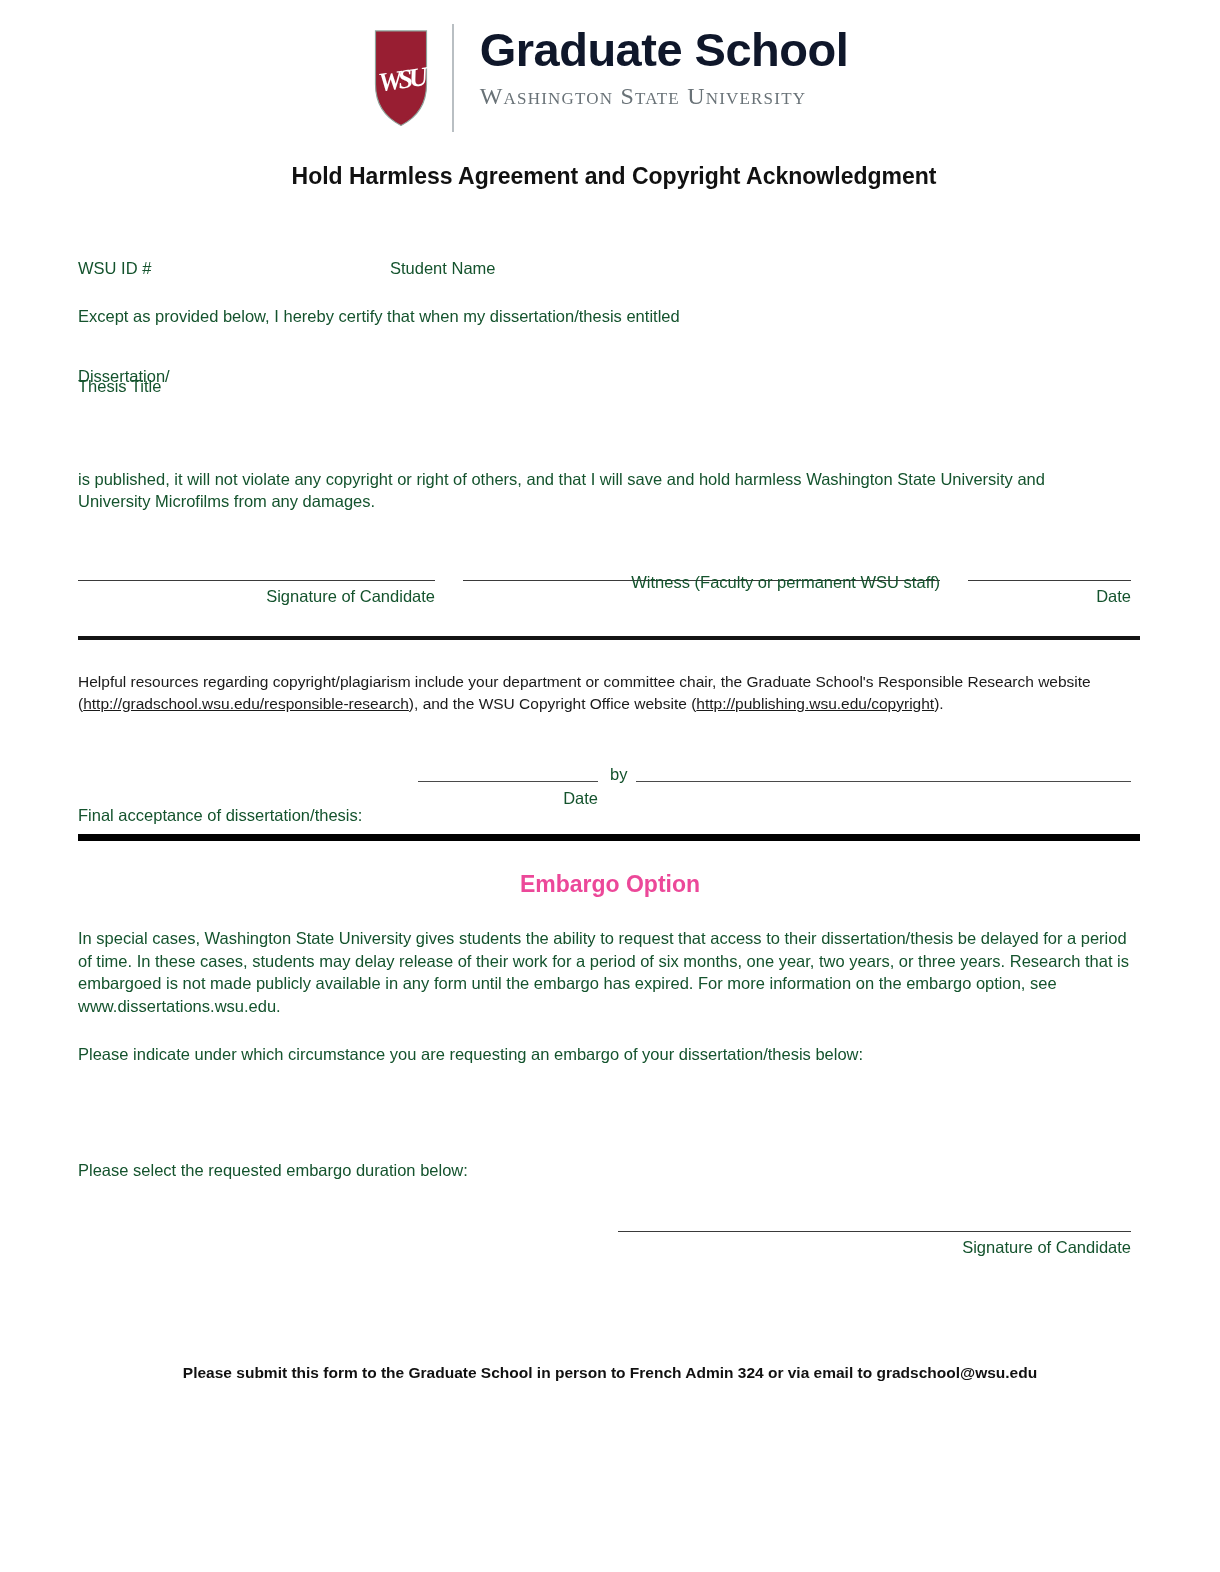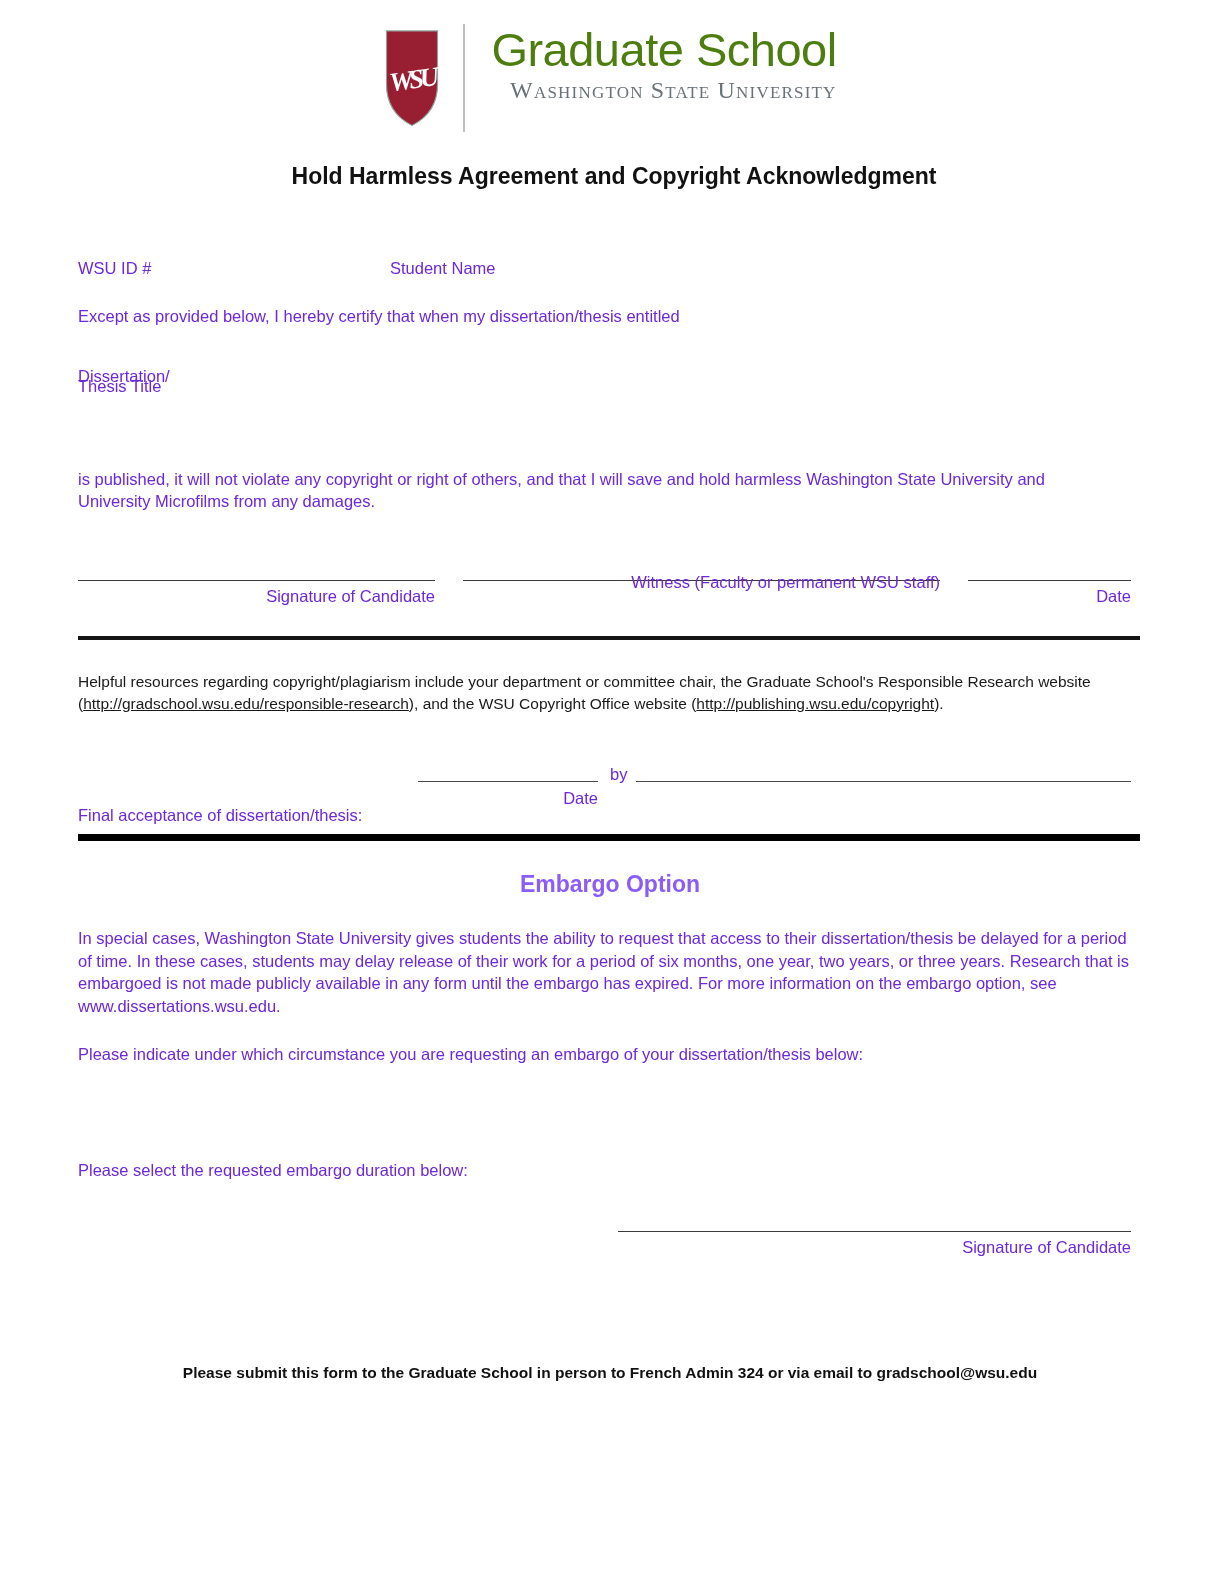"Graduate School" .logo-name { color: #4d7c0f -> #0f172a; font-weight: 400 -> 700 }
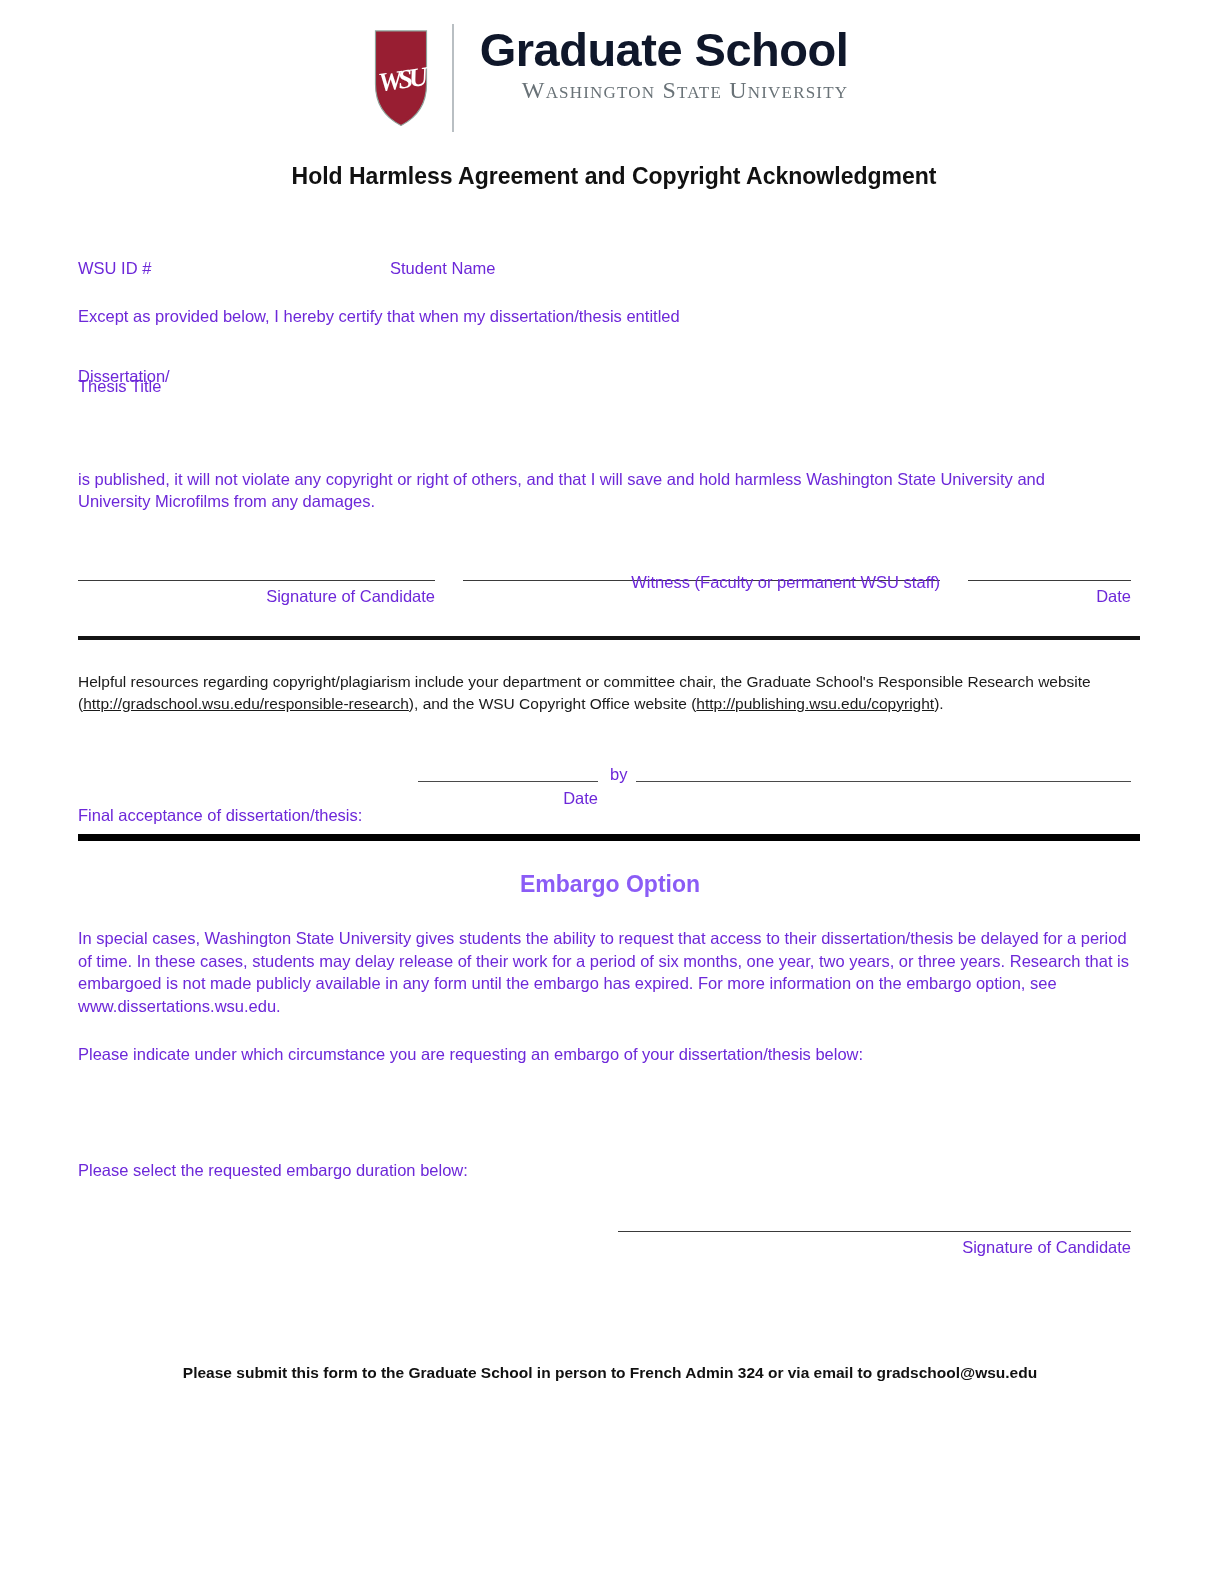"Washington State University" .logo-univ { margin-top: none -> 6px; text-align: right -> none }
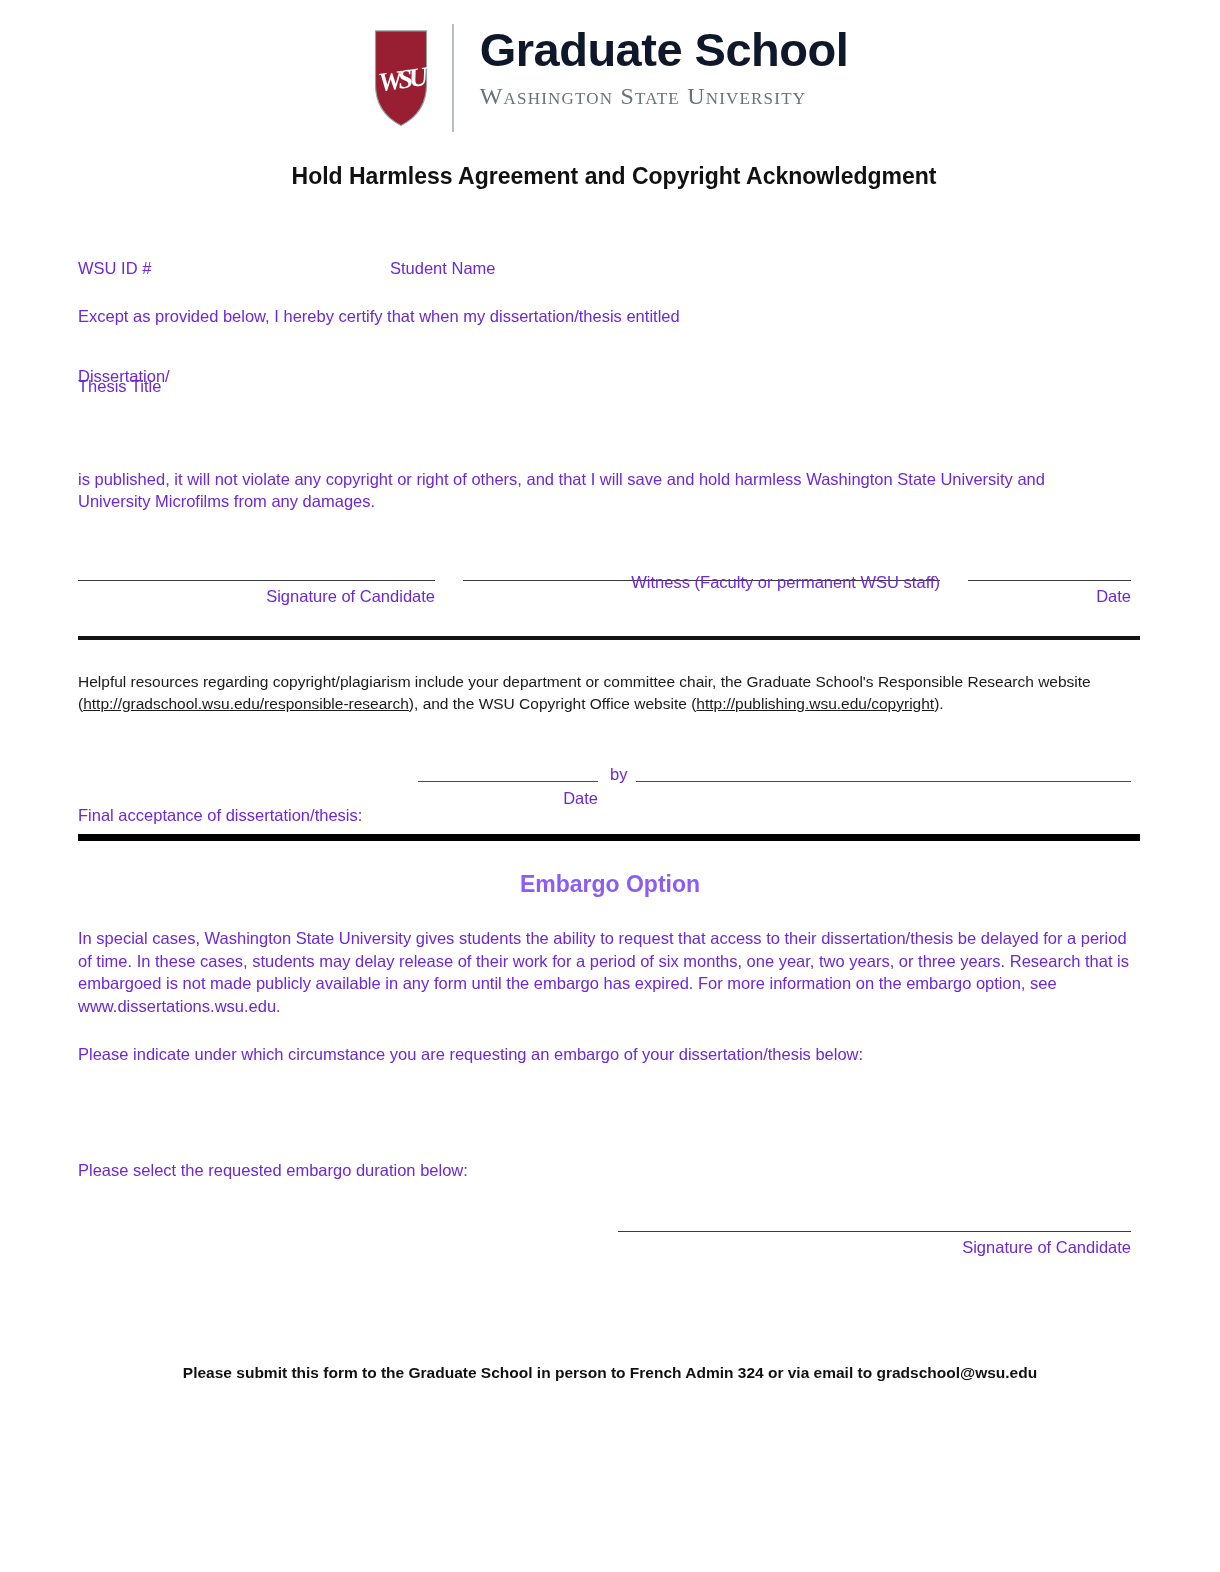"WSU ID #" .t { color: #6d28d9 -> #14532d }
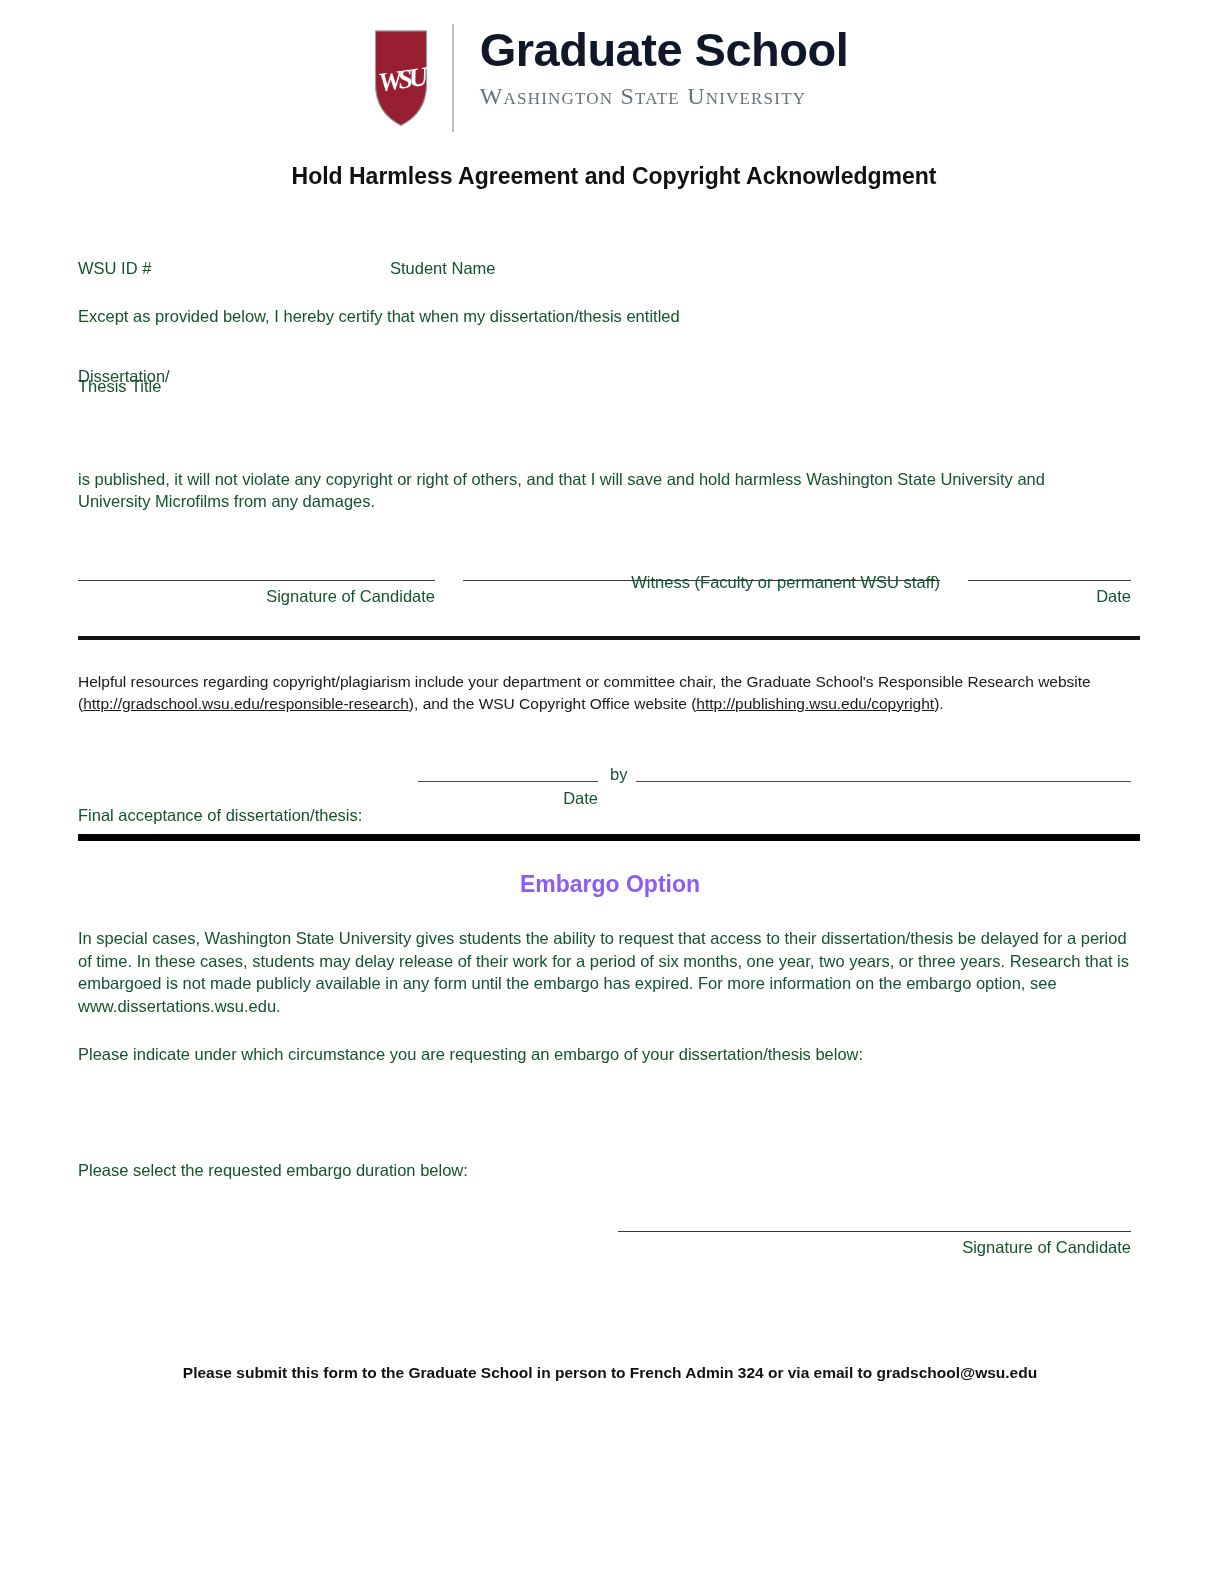"Embargo Option" .embargo-title { color: #8b5cf6 -> #ec4899 }
